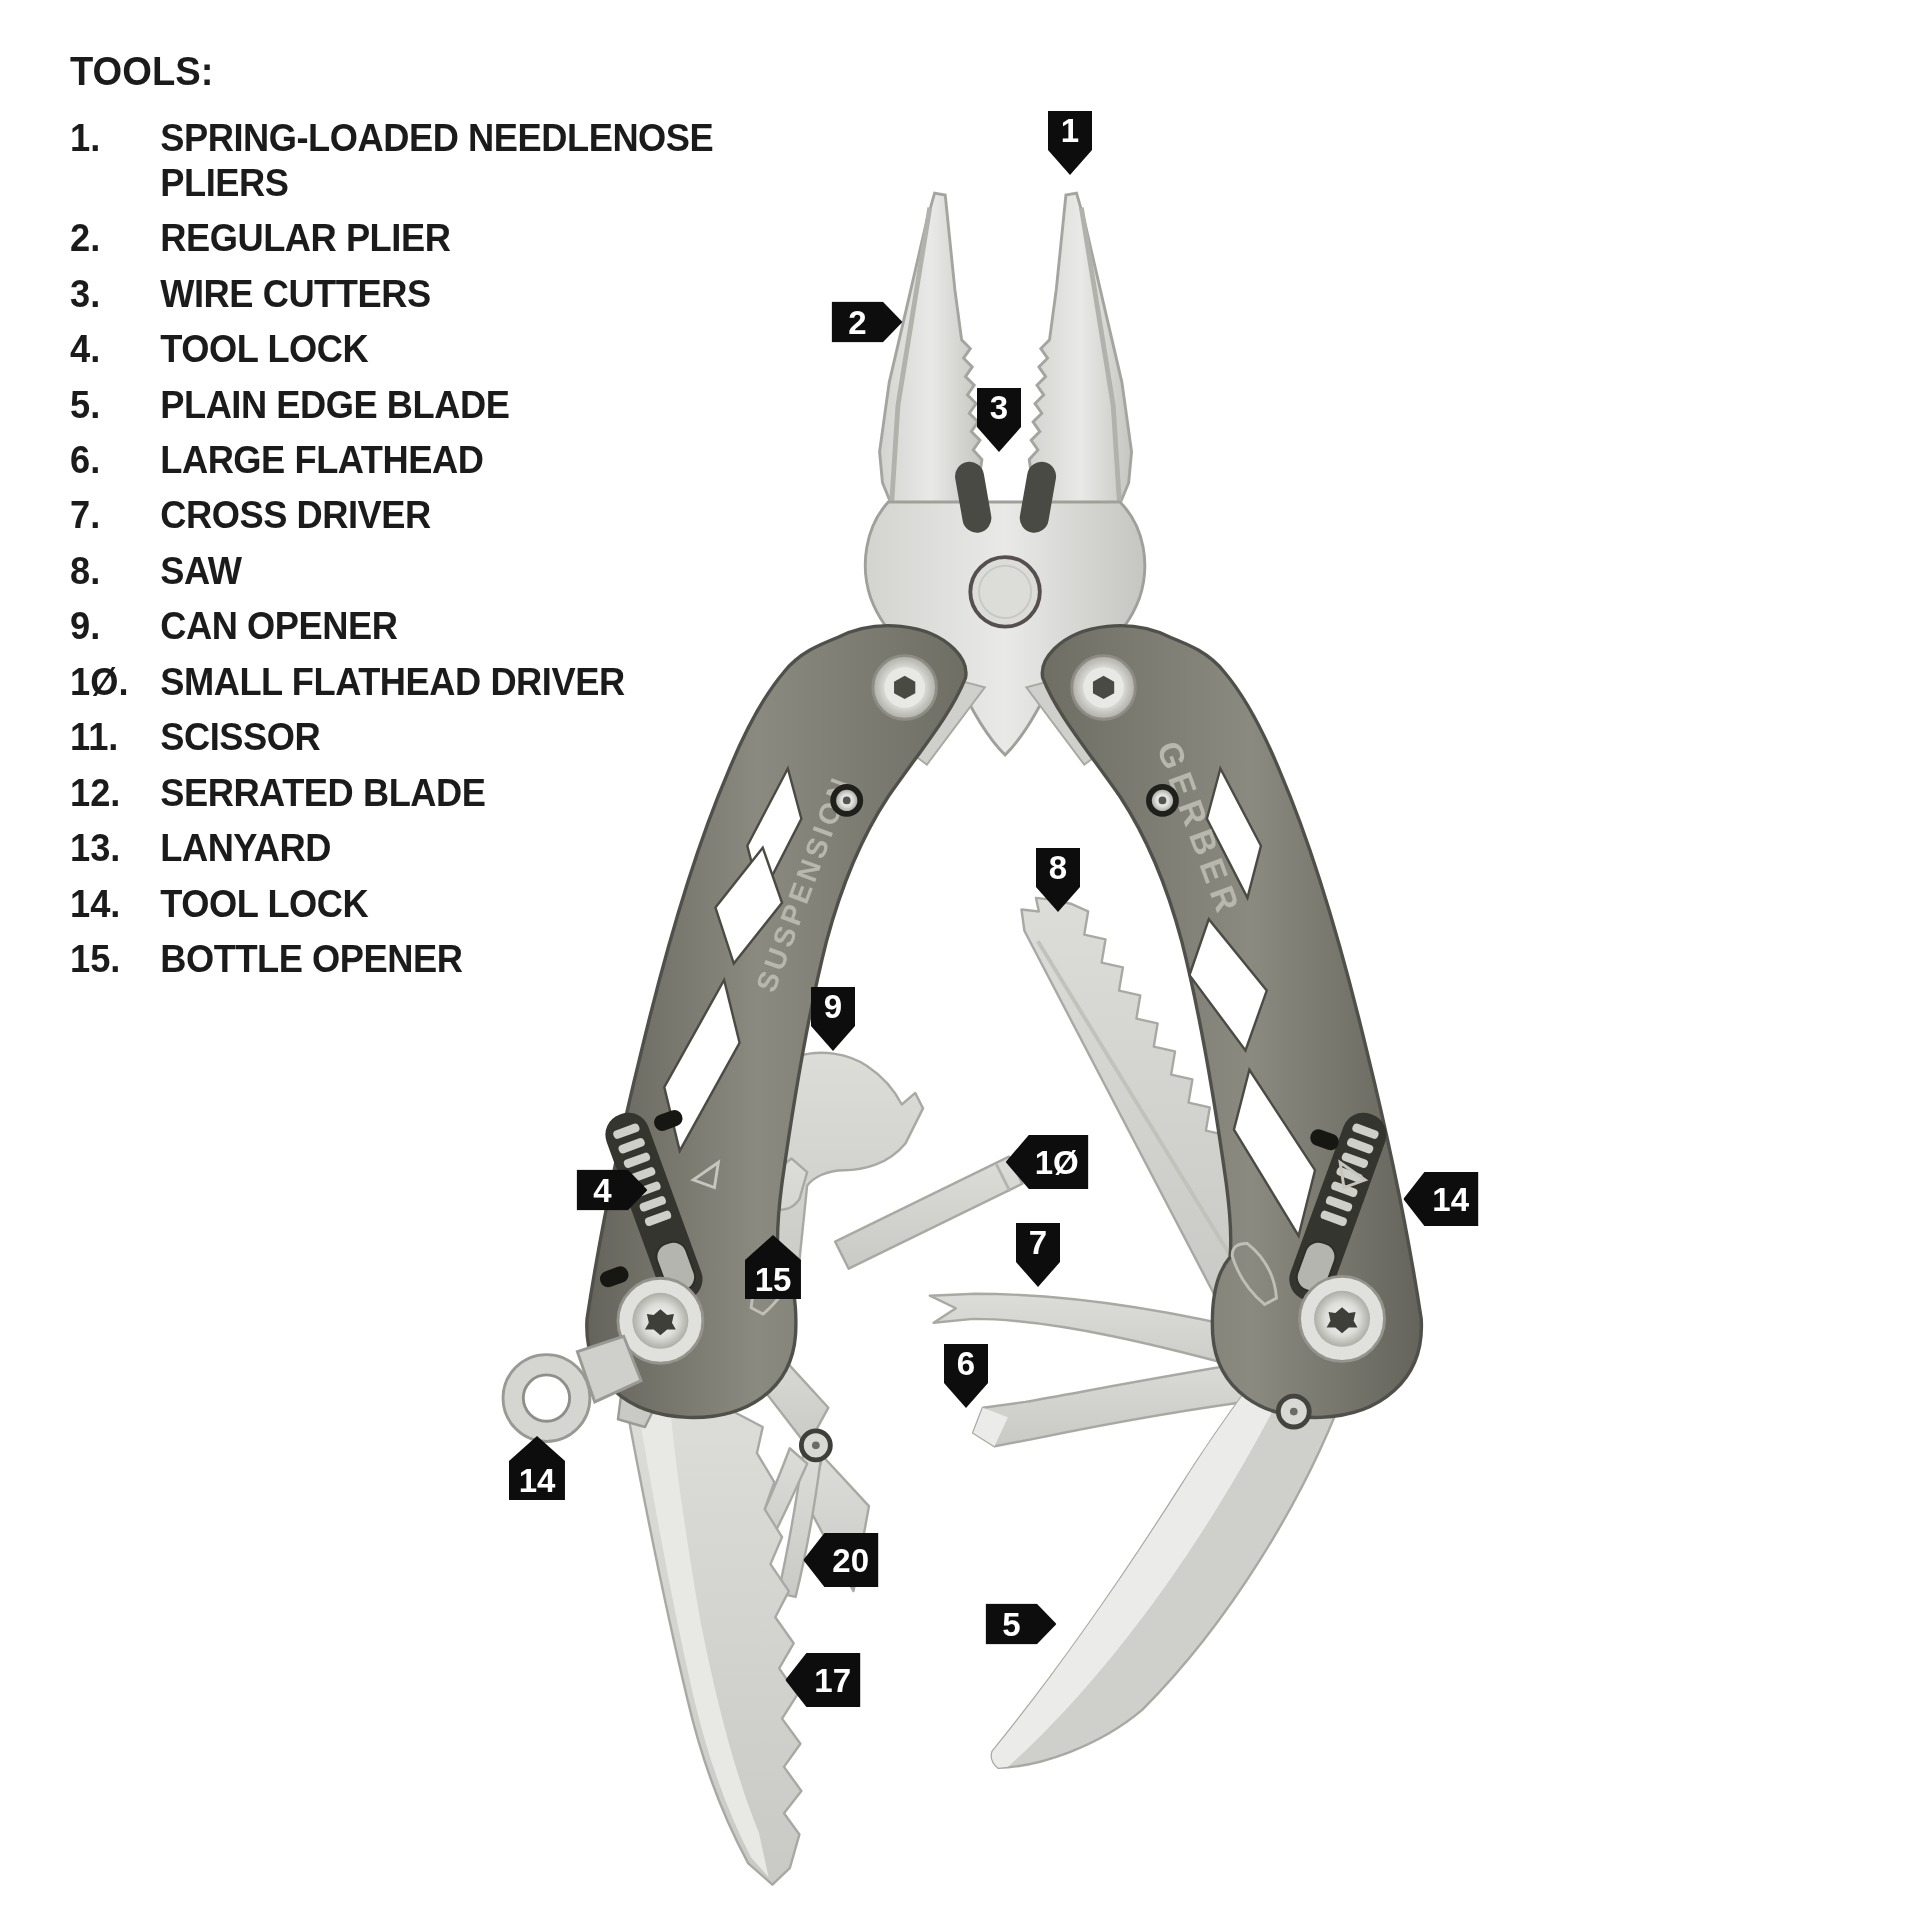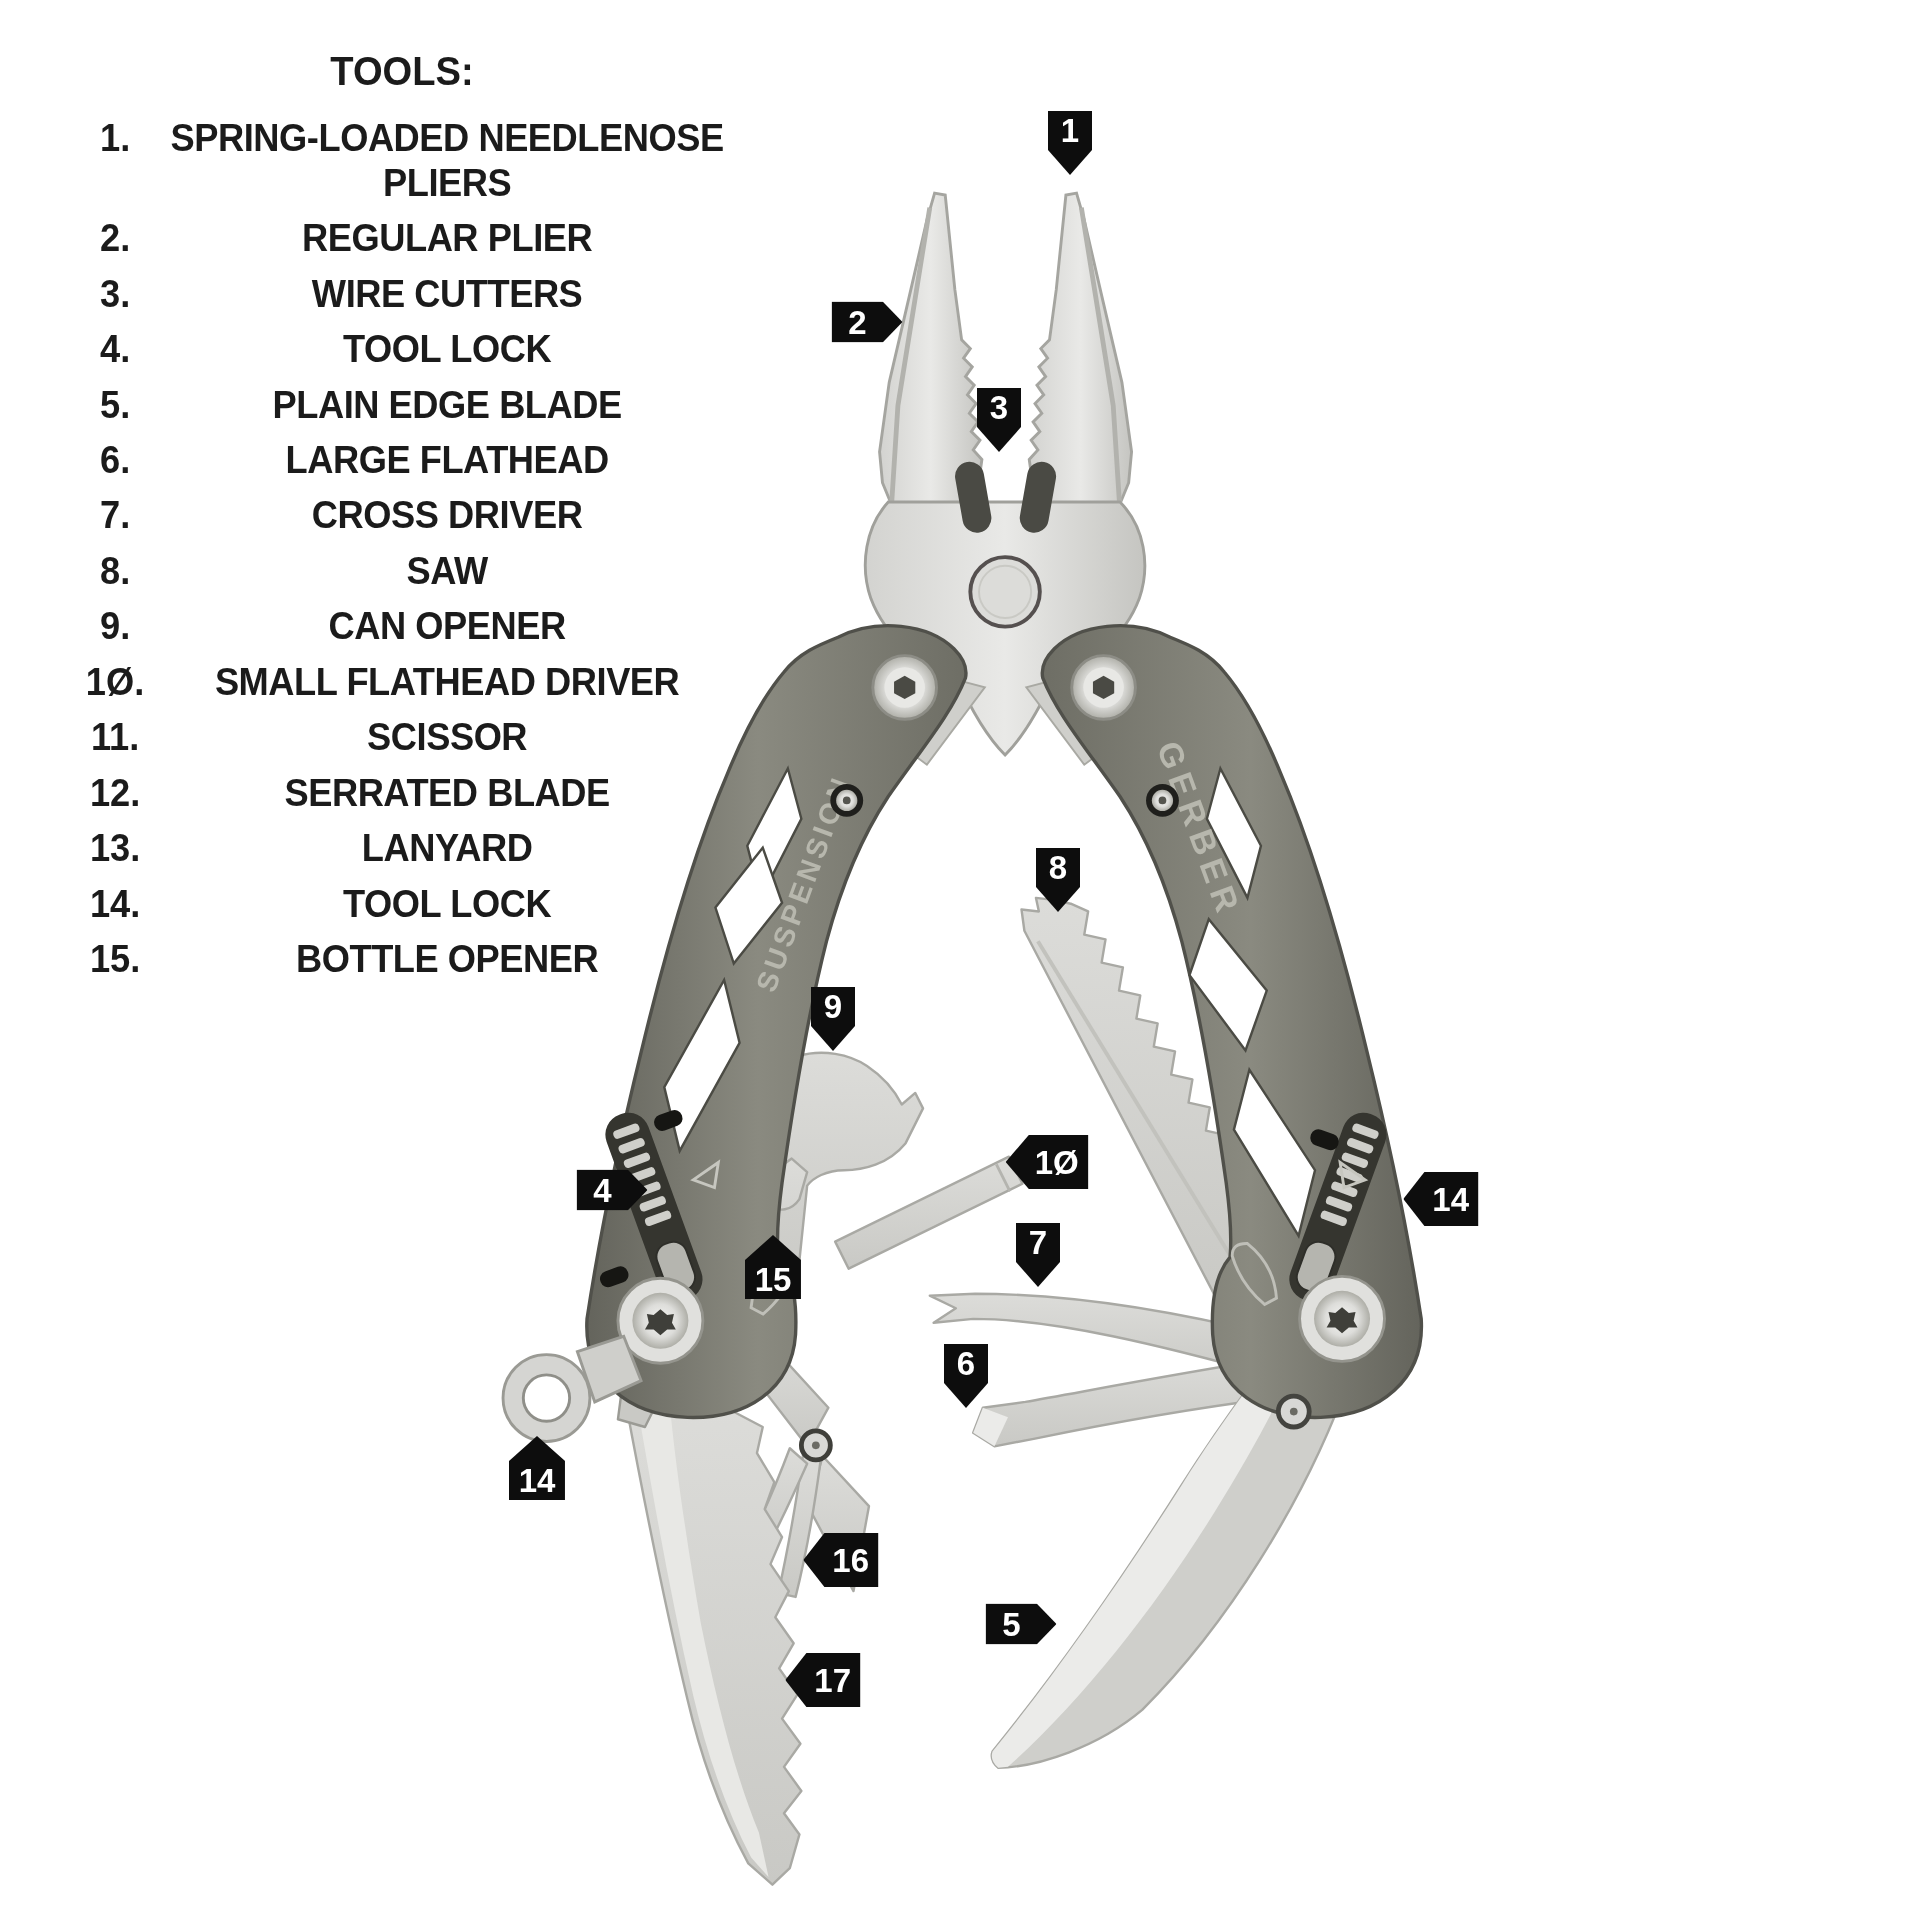"TOOLS:" .stage { text-align: center -> none }
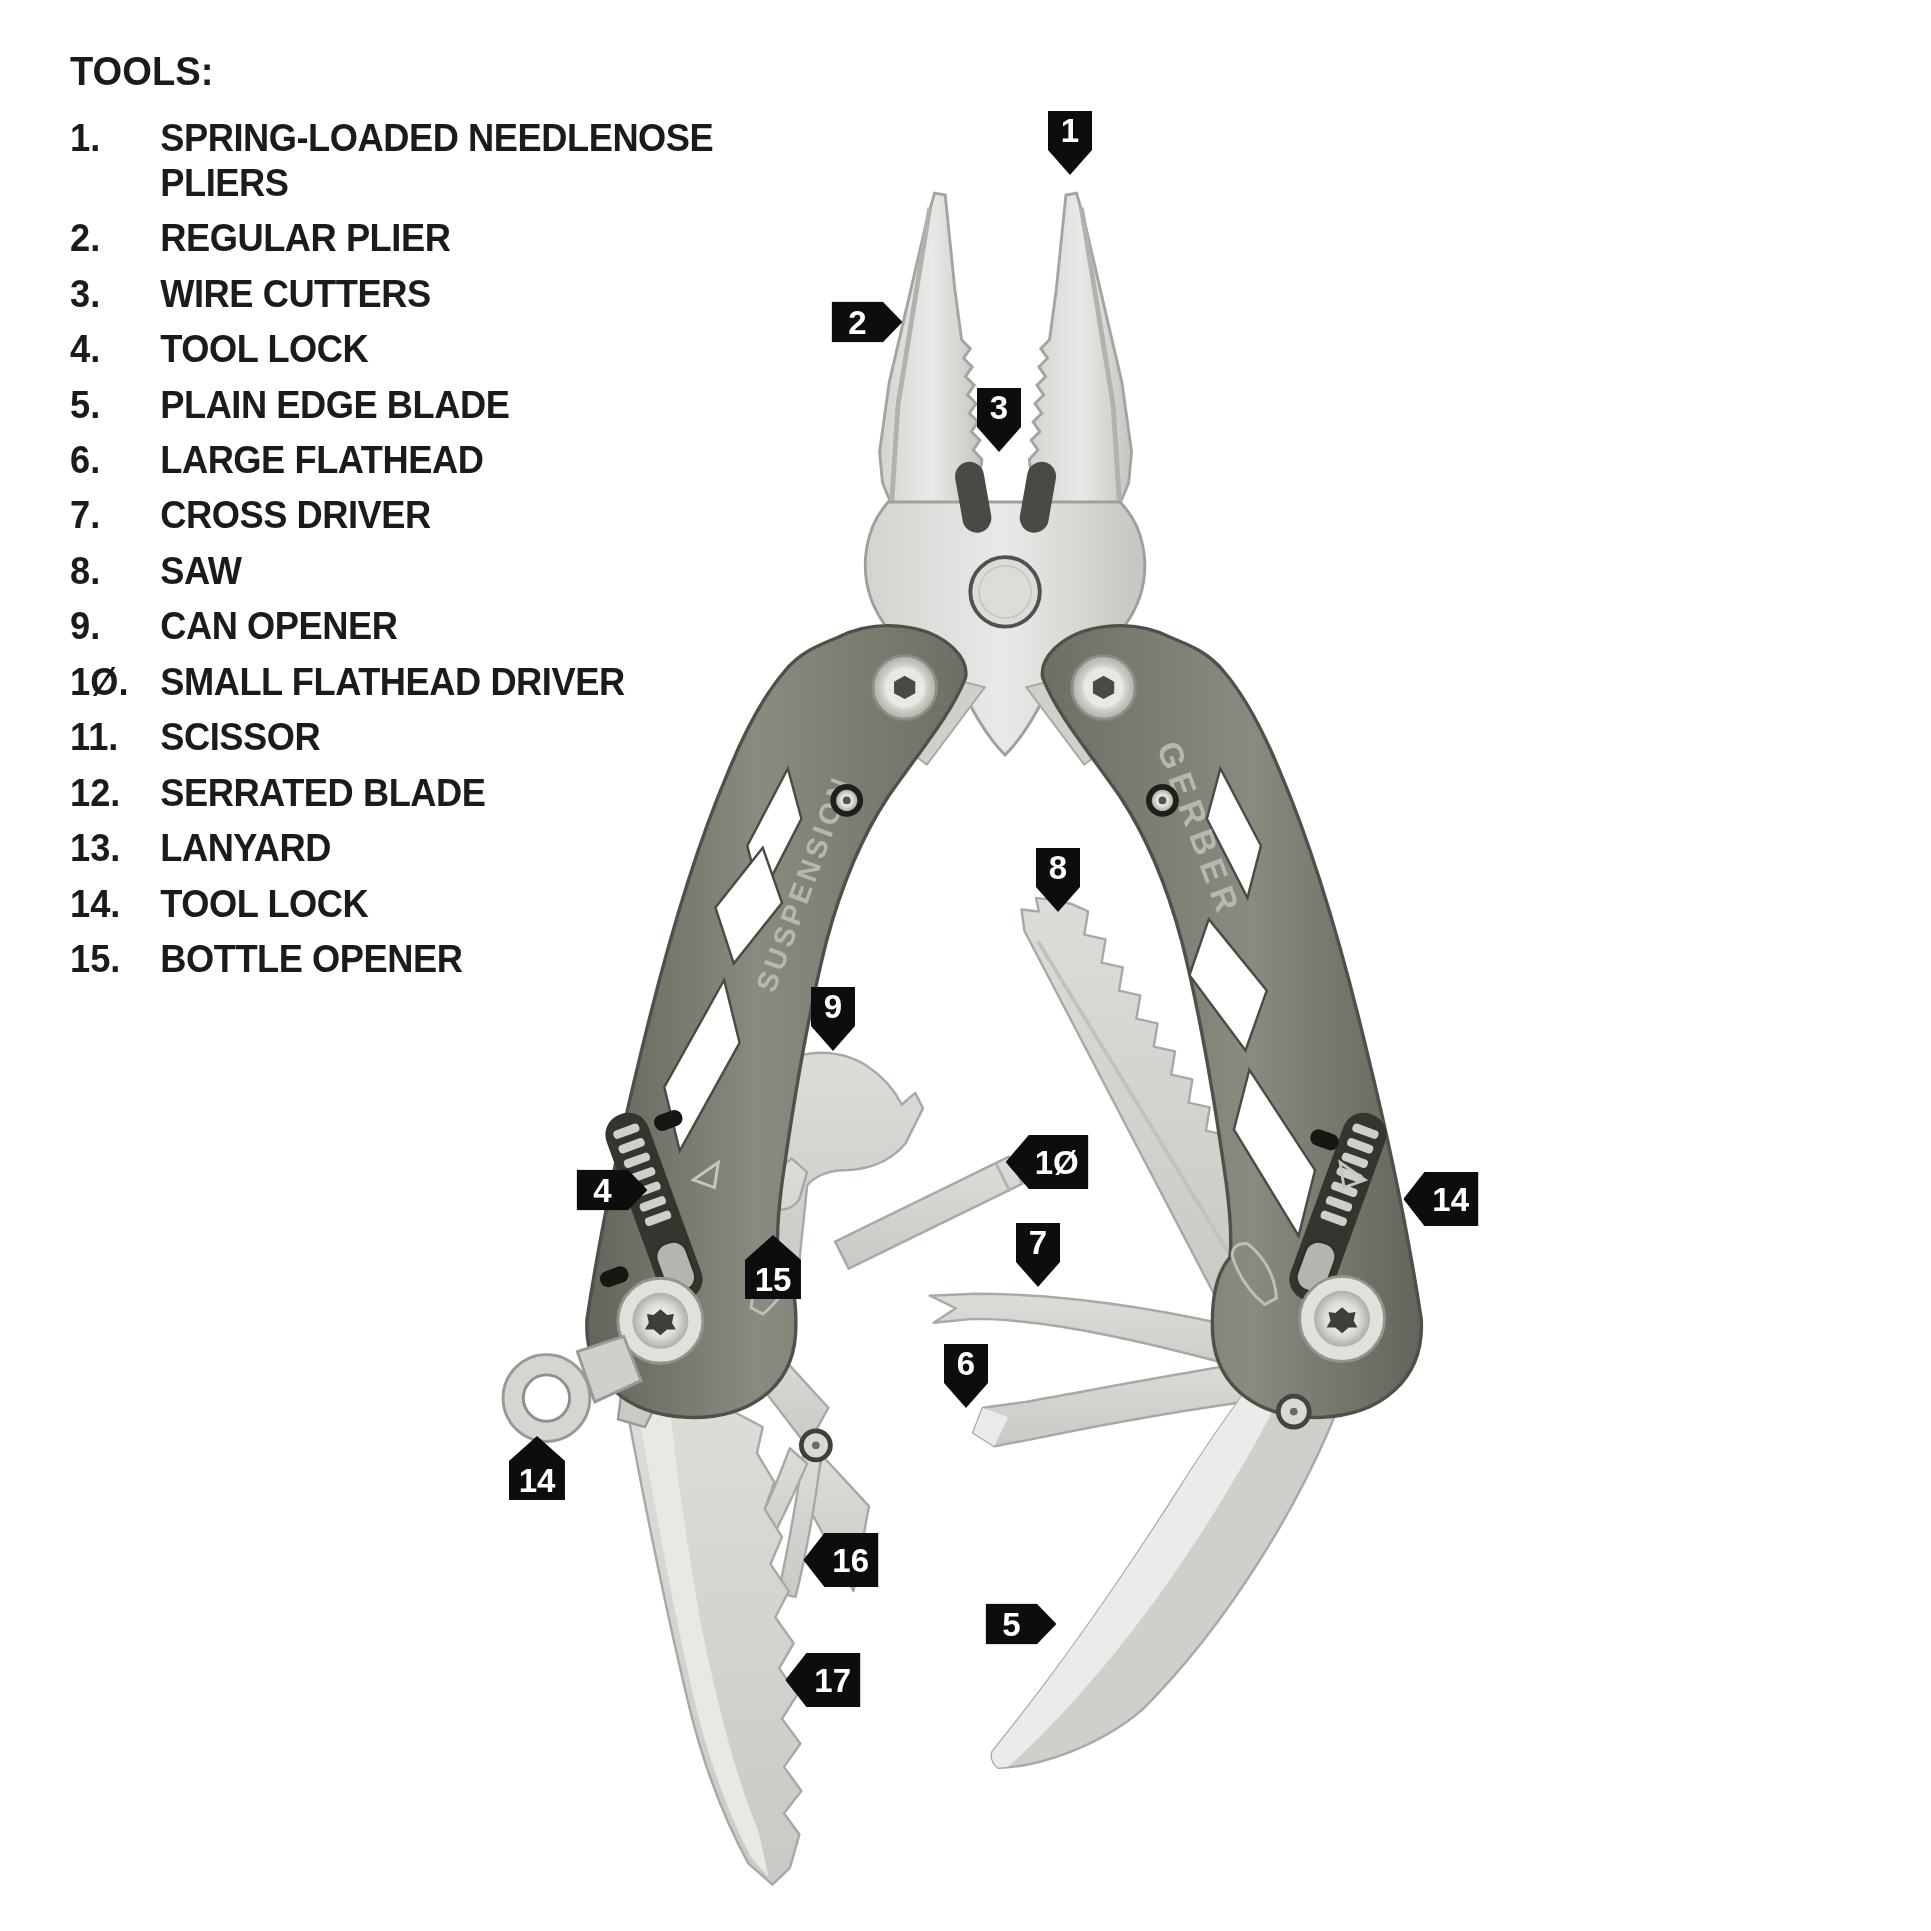"16" span { text: 16 -> 20 }
